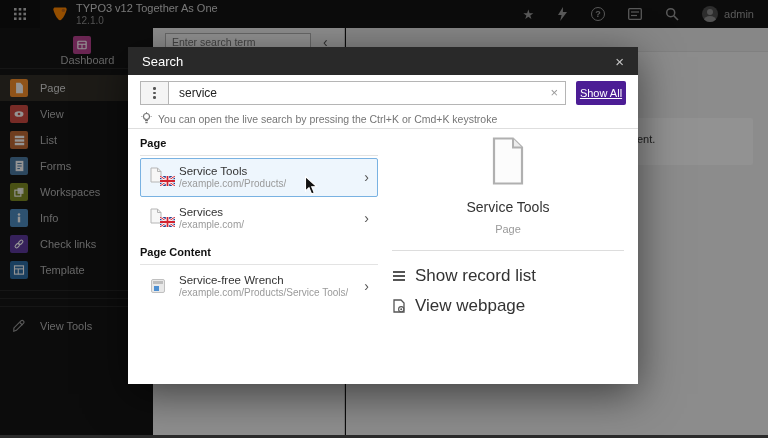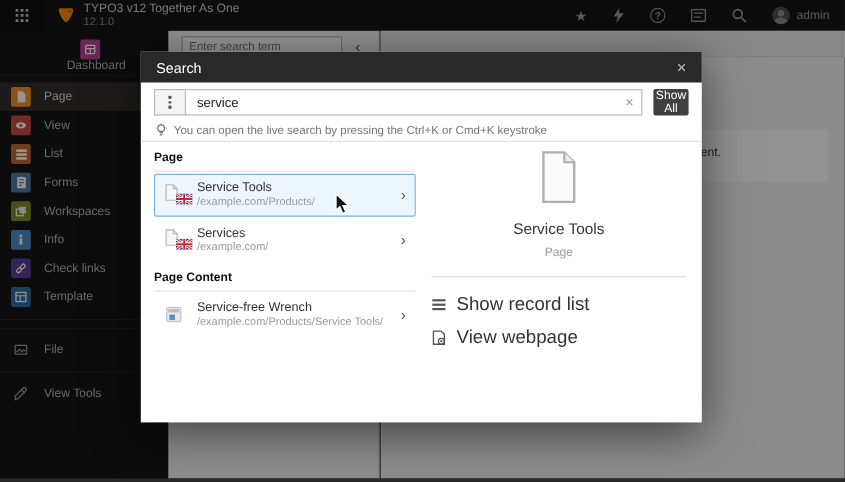"Show All" #showall-btn { background: #404040 -> #4c1d95; text-decoration: none -> underline; width: 32px -> 50px }
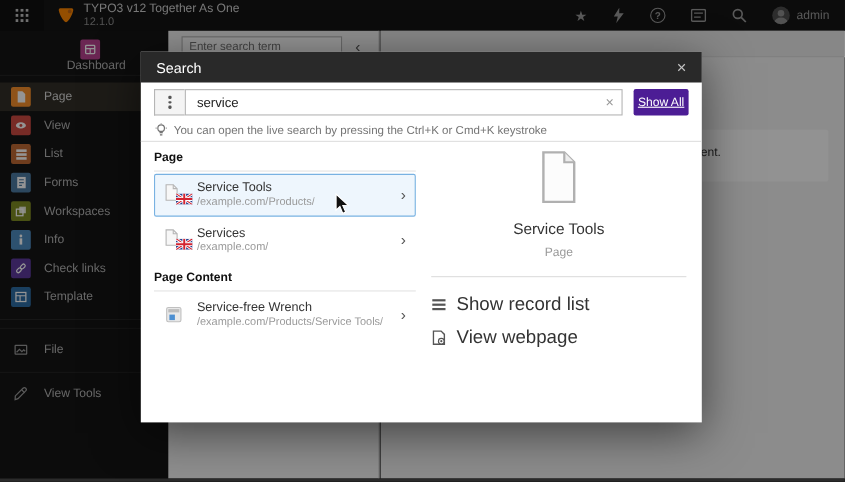"File" div.sb-item { html: <div> <span> <svg> <rect></rect> <path></path> </svg> </span> <span>File</span> </div> -> none }
